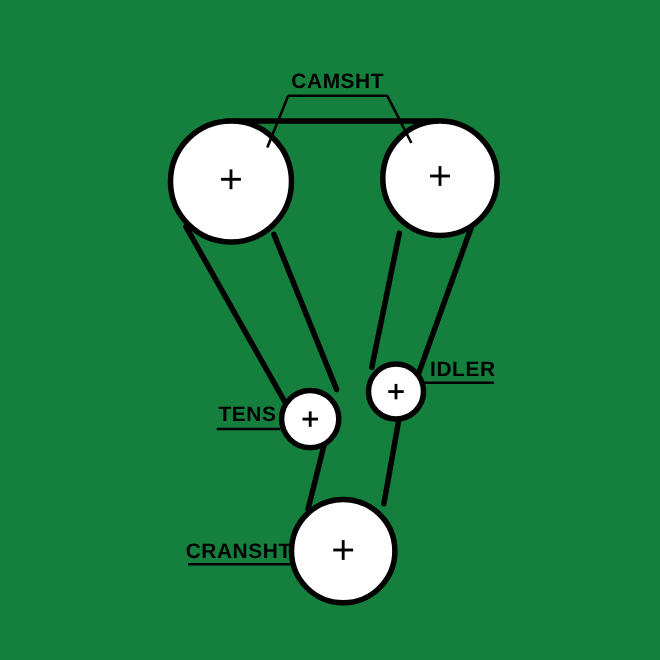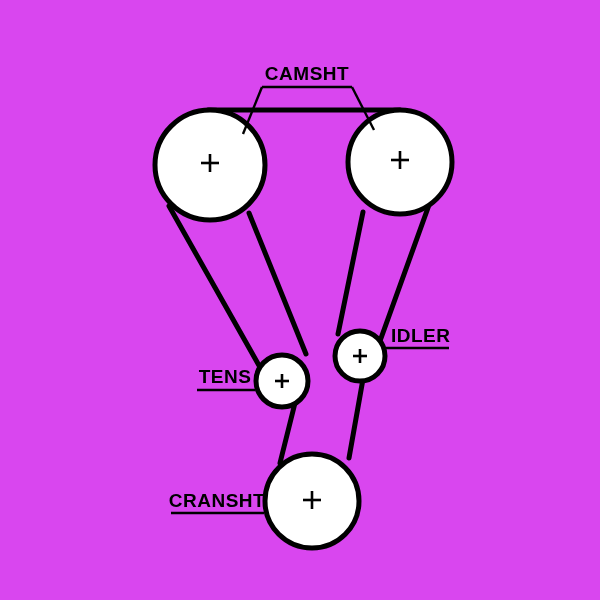"CAMSHT" .stage { background: #d946ef -> #15803d }
